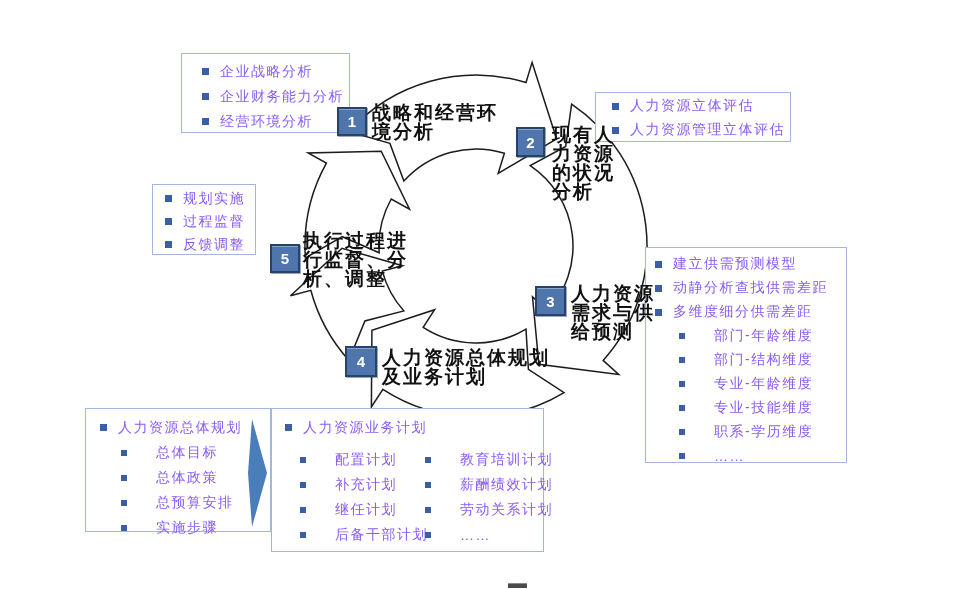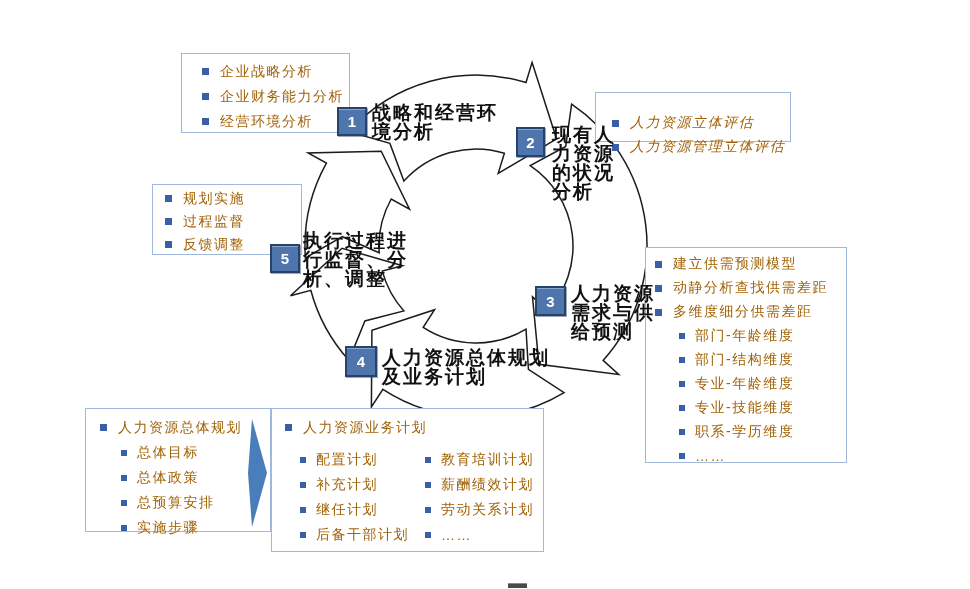"企业战略分析" .li-text { color: #a16207 -> #8b5cf6 }
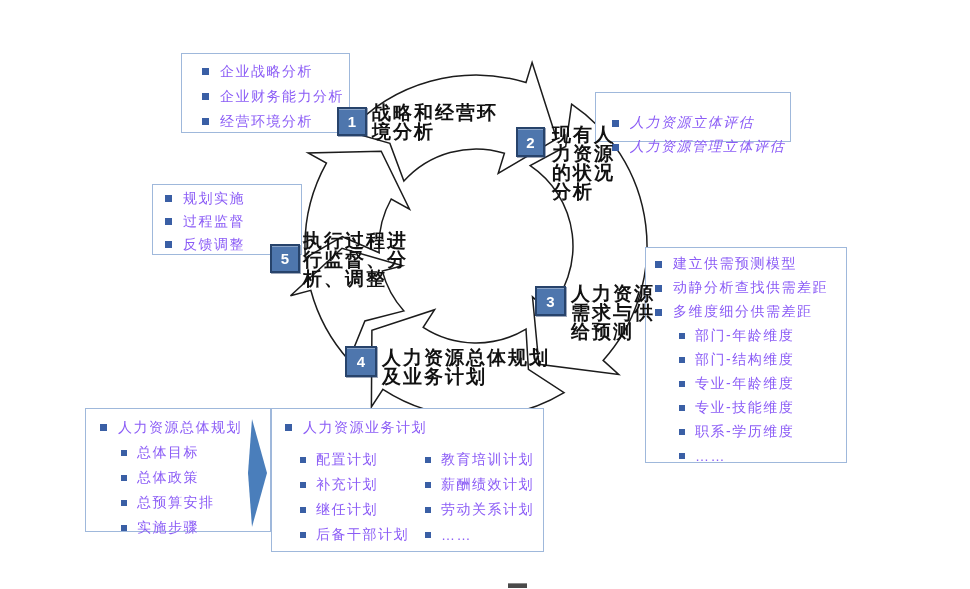"人力资源立体评估" .box-assessment { font-style: italic -> none; padding: 18px 0 0 16px -> 1px 0 0 16px }
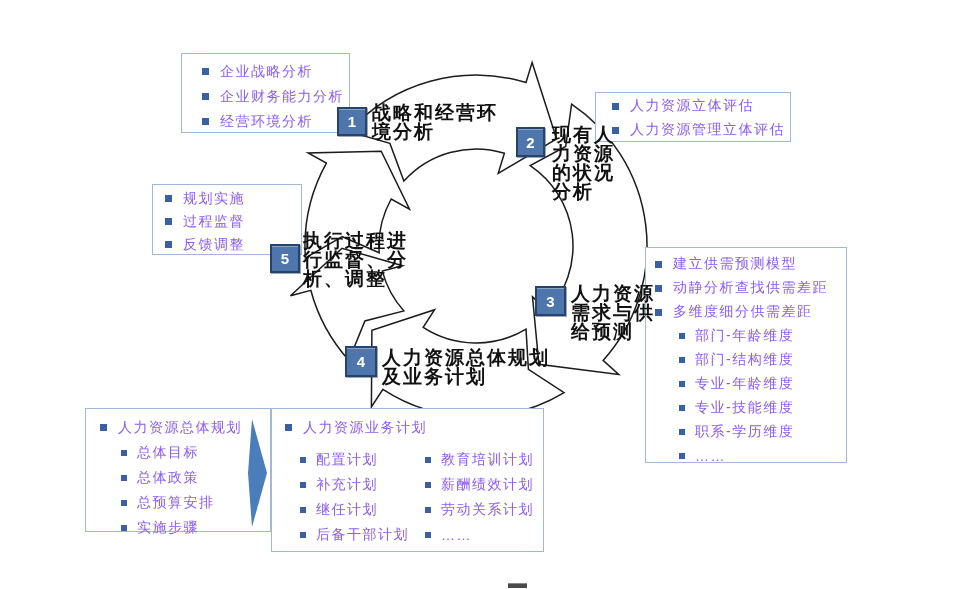"规划实施" .box-execution { width: 150px -> 104px }
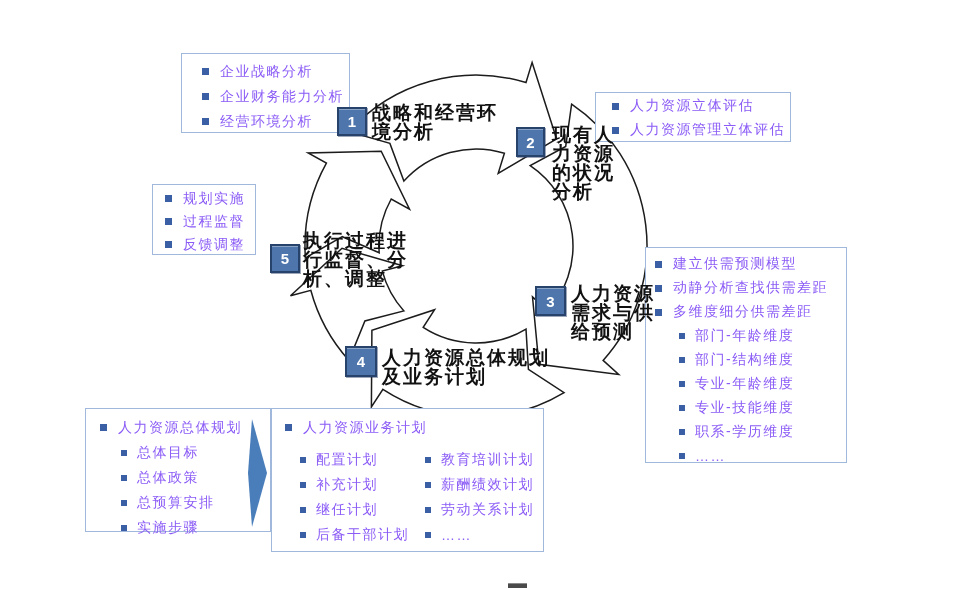"部门-年龄维度" .lvl2 { gap: none -> 19px }
